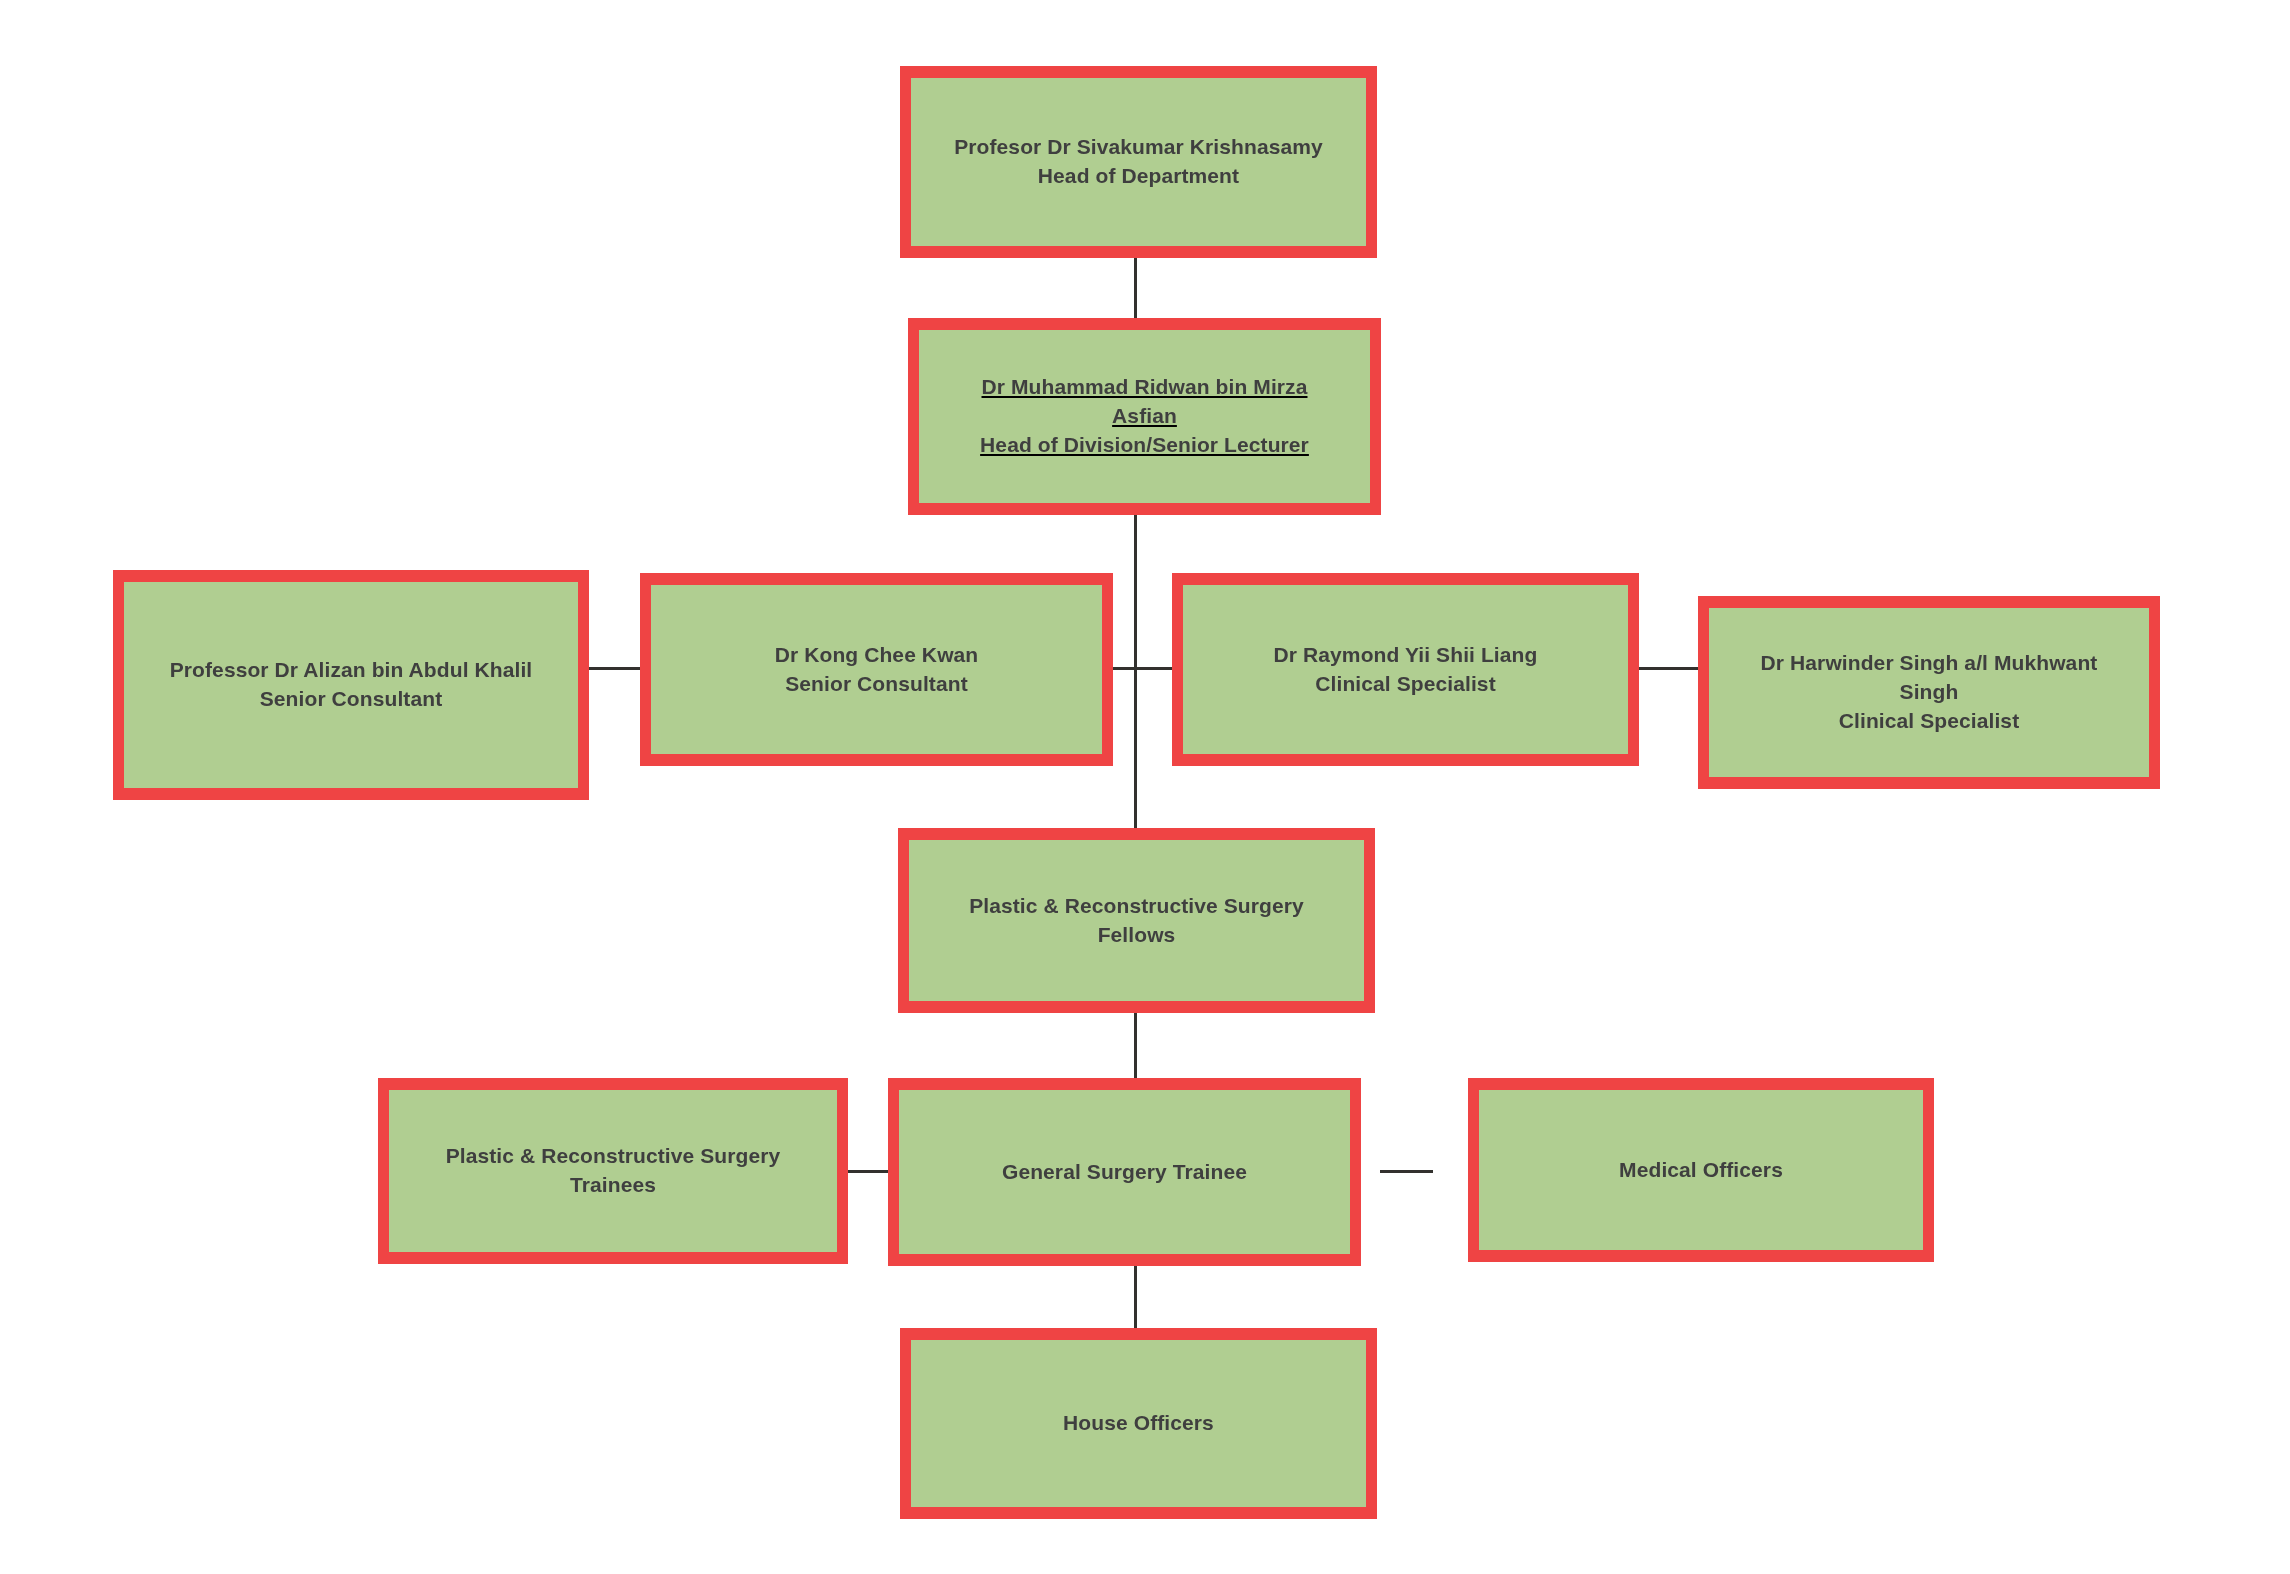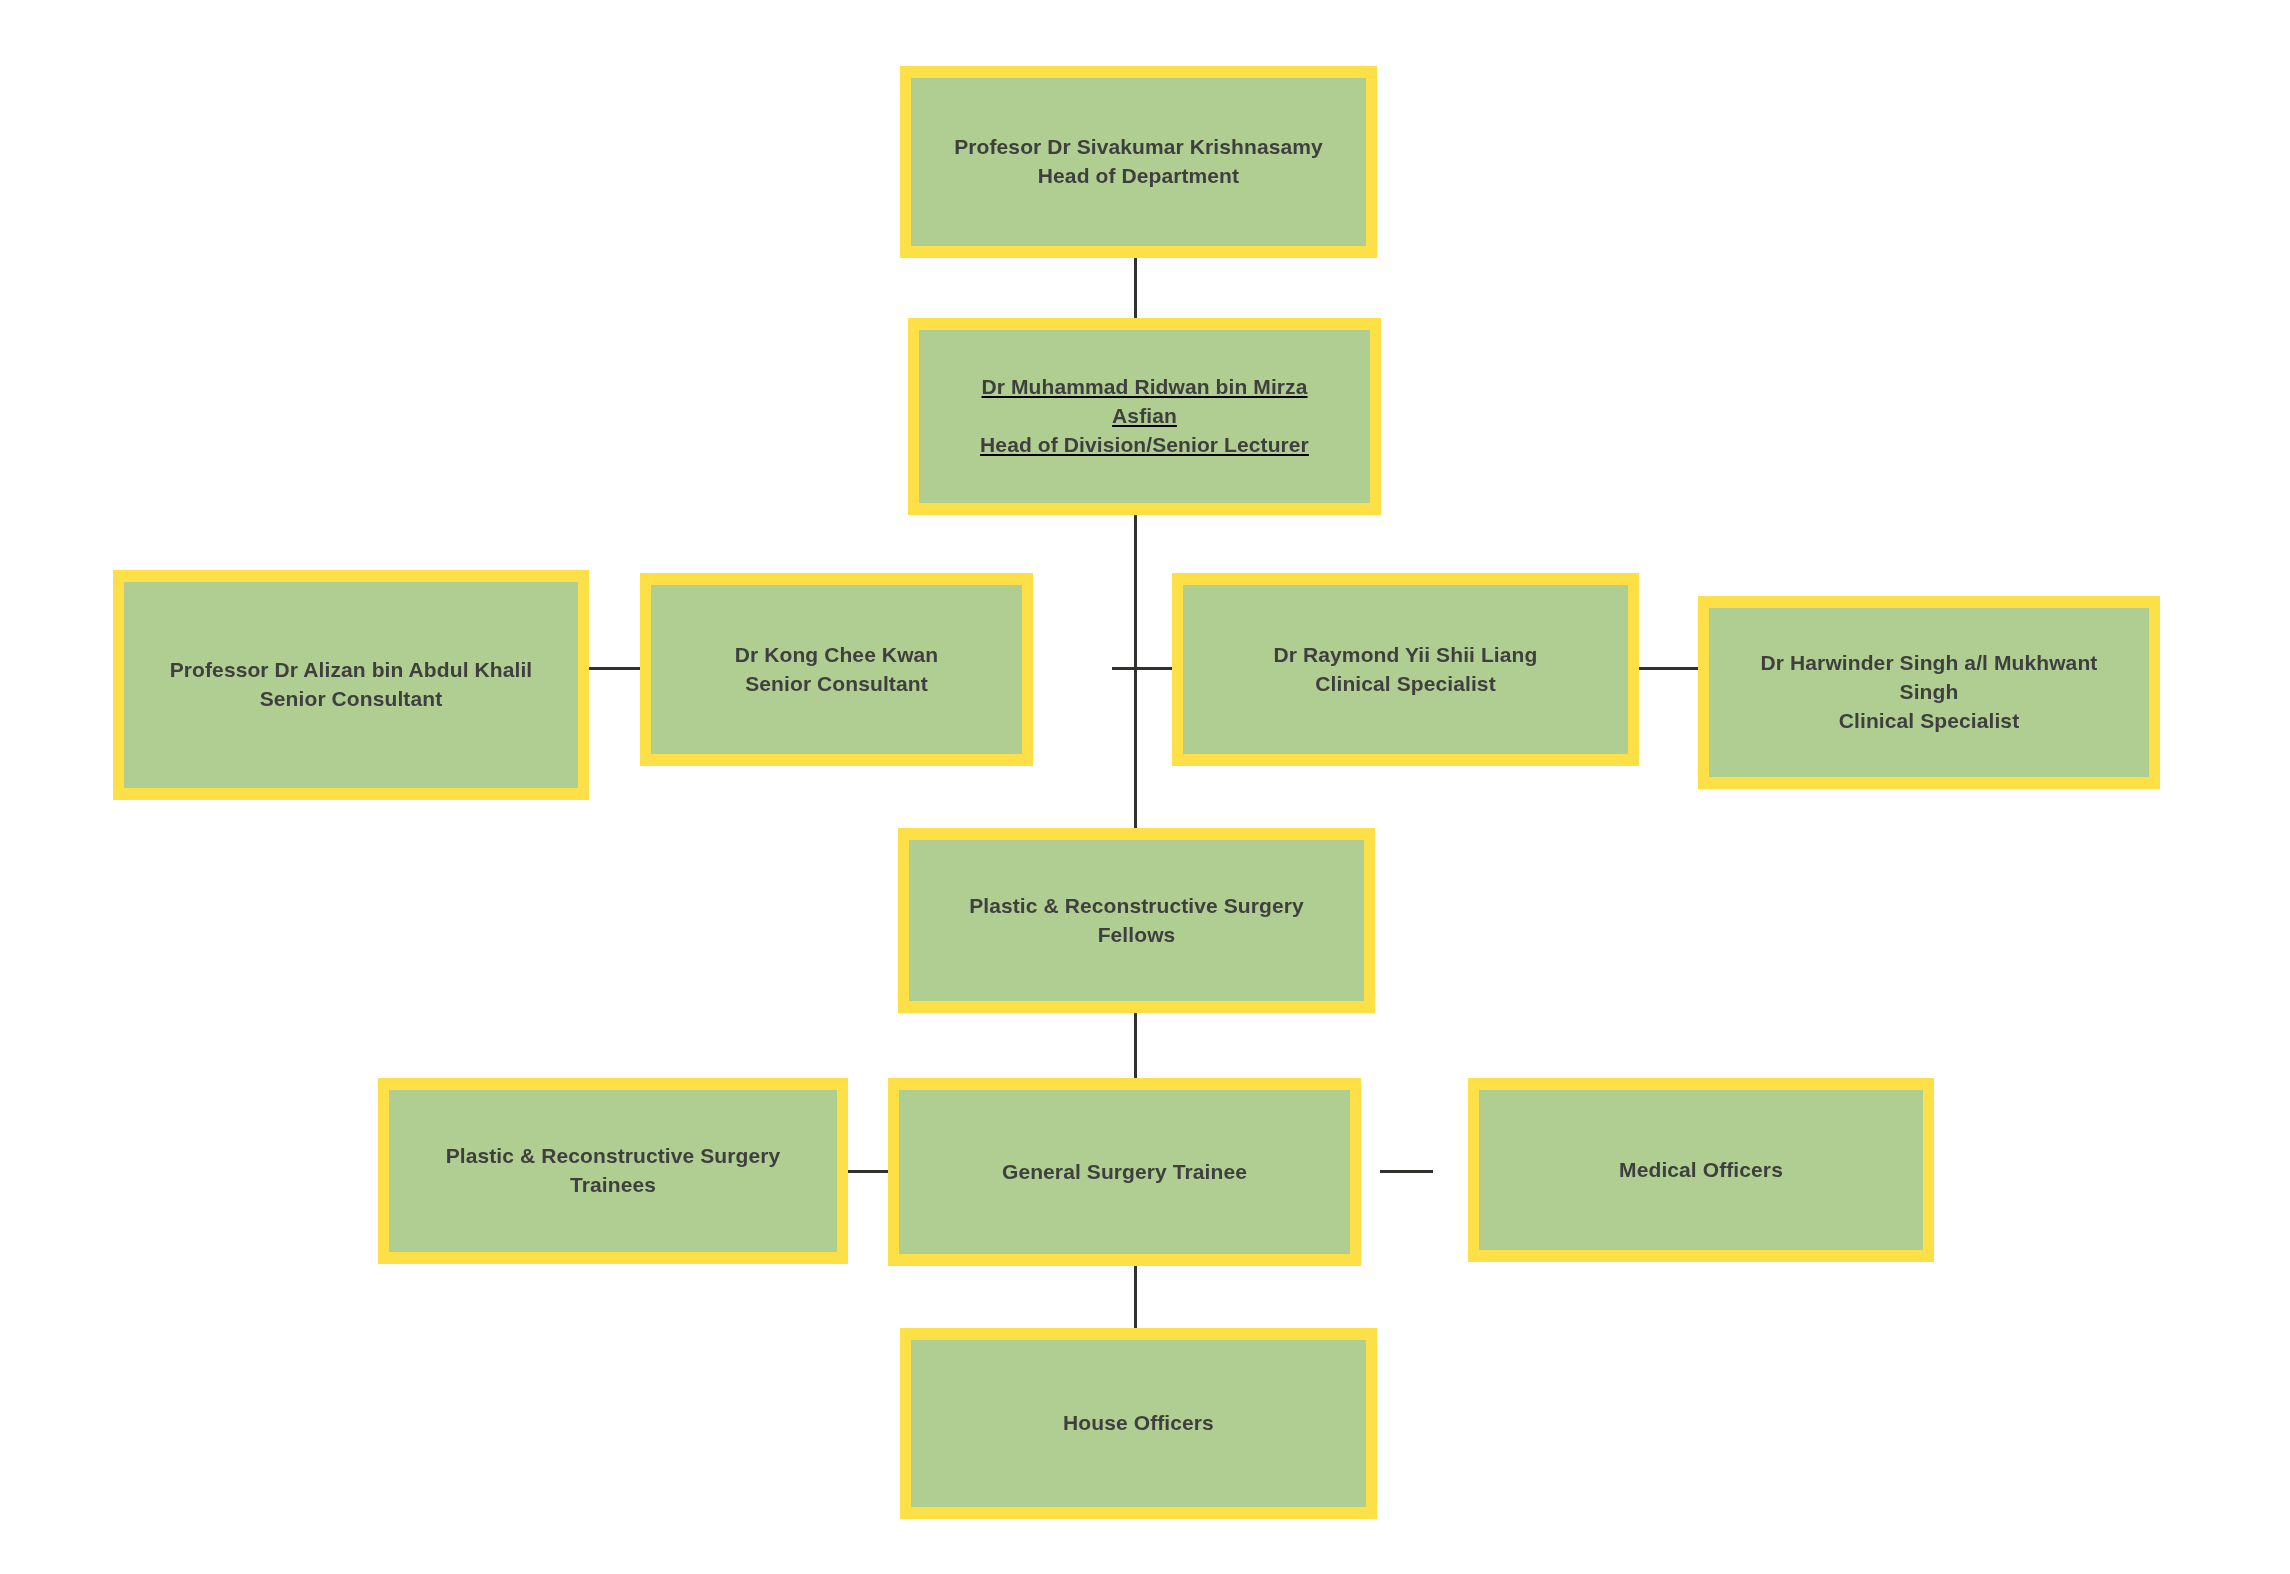"Profesor Dr Sivakumar Krishnasamy" .org-node { background: #fde047 -> #ef4444 }
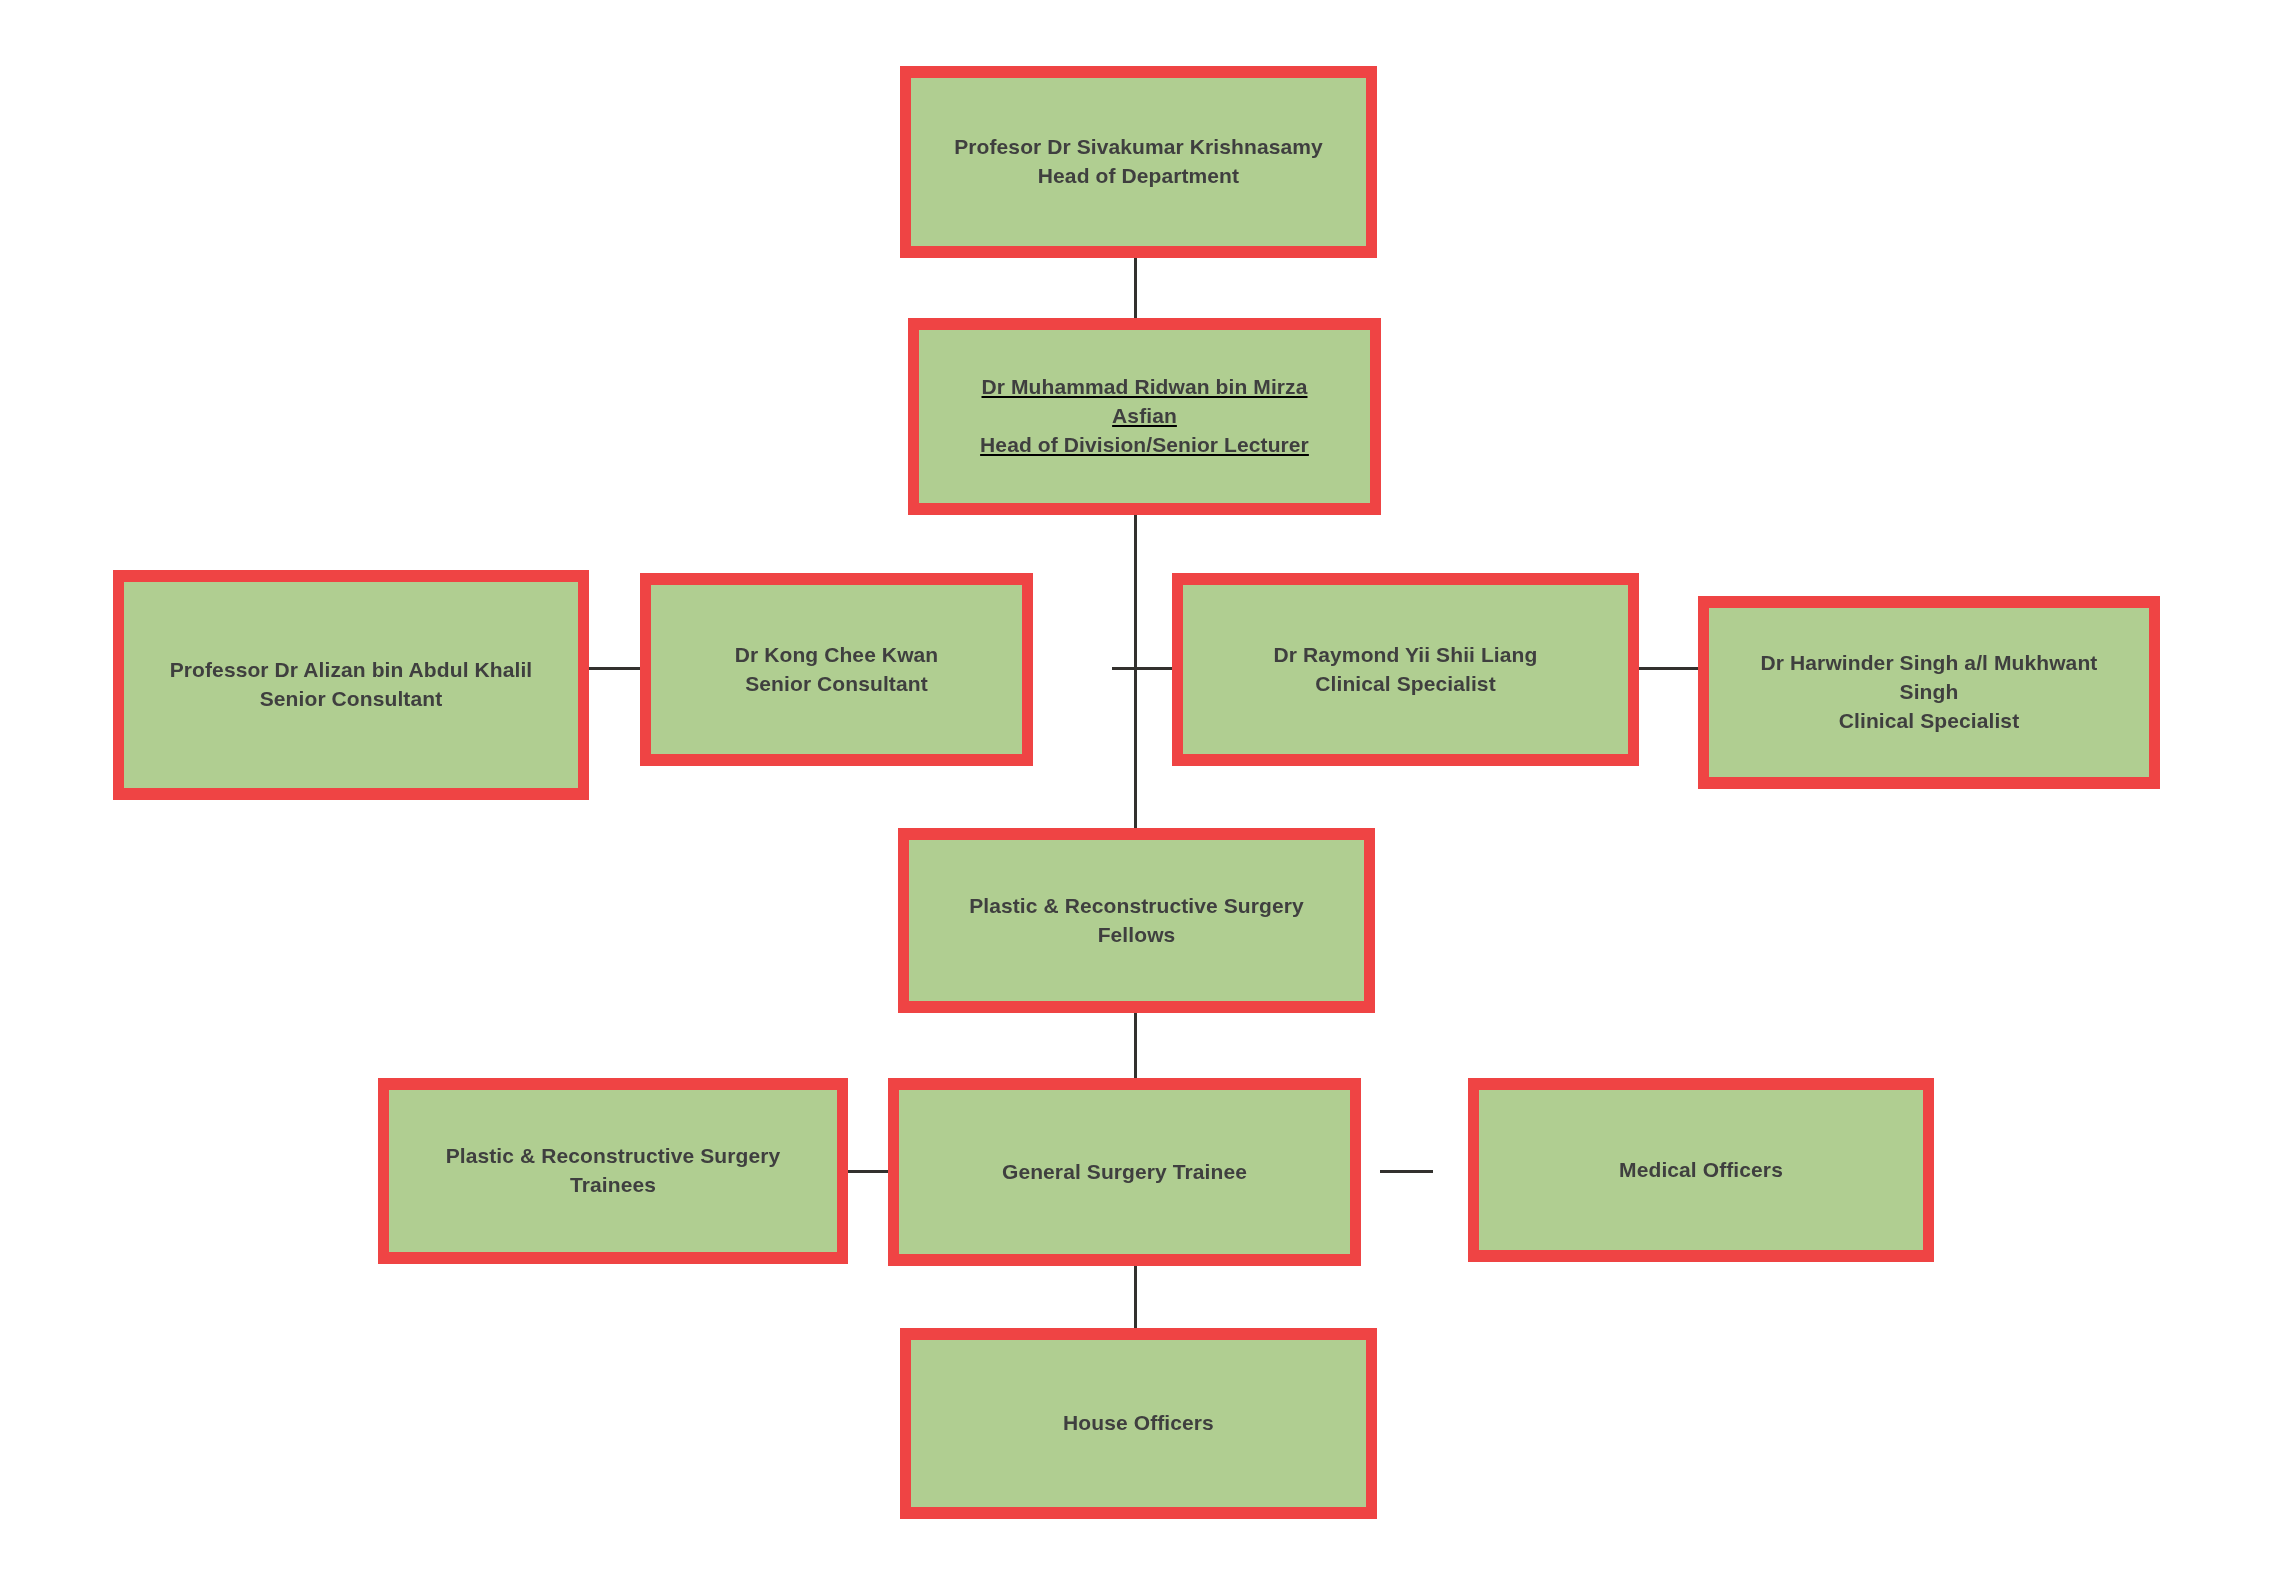"Dr Kong Chee Kwan" div.org-node { width: 393px -> 473px }
